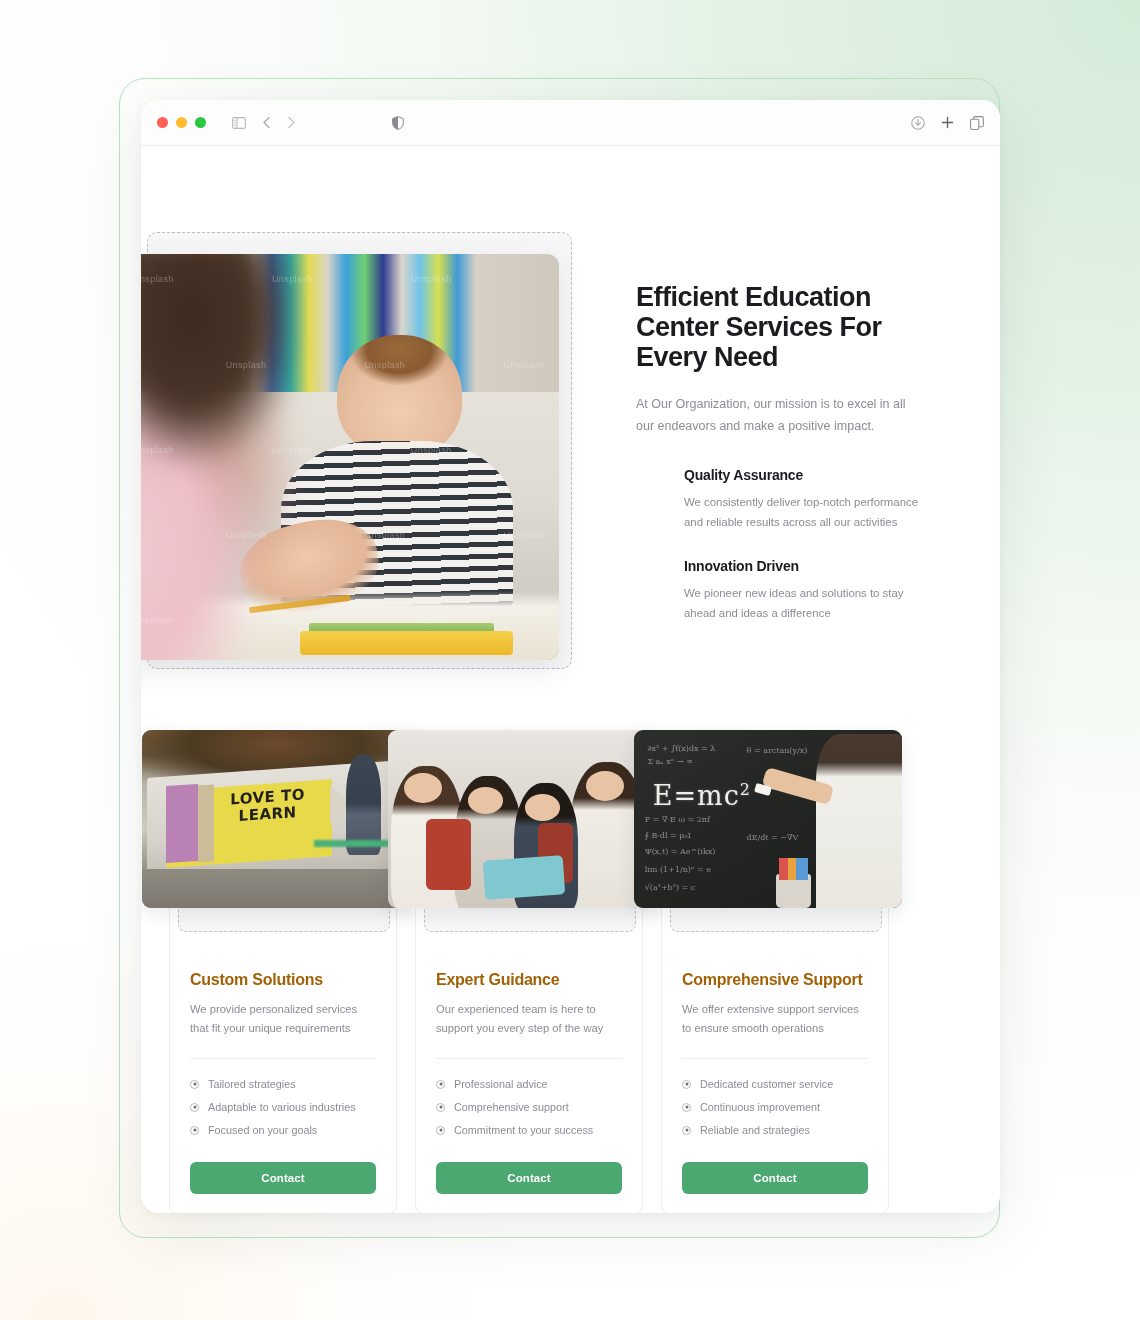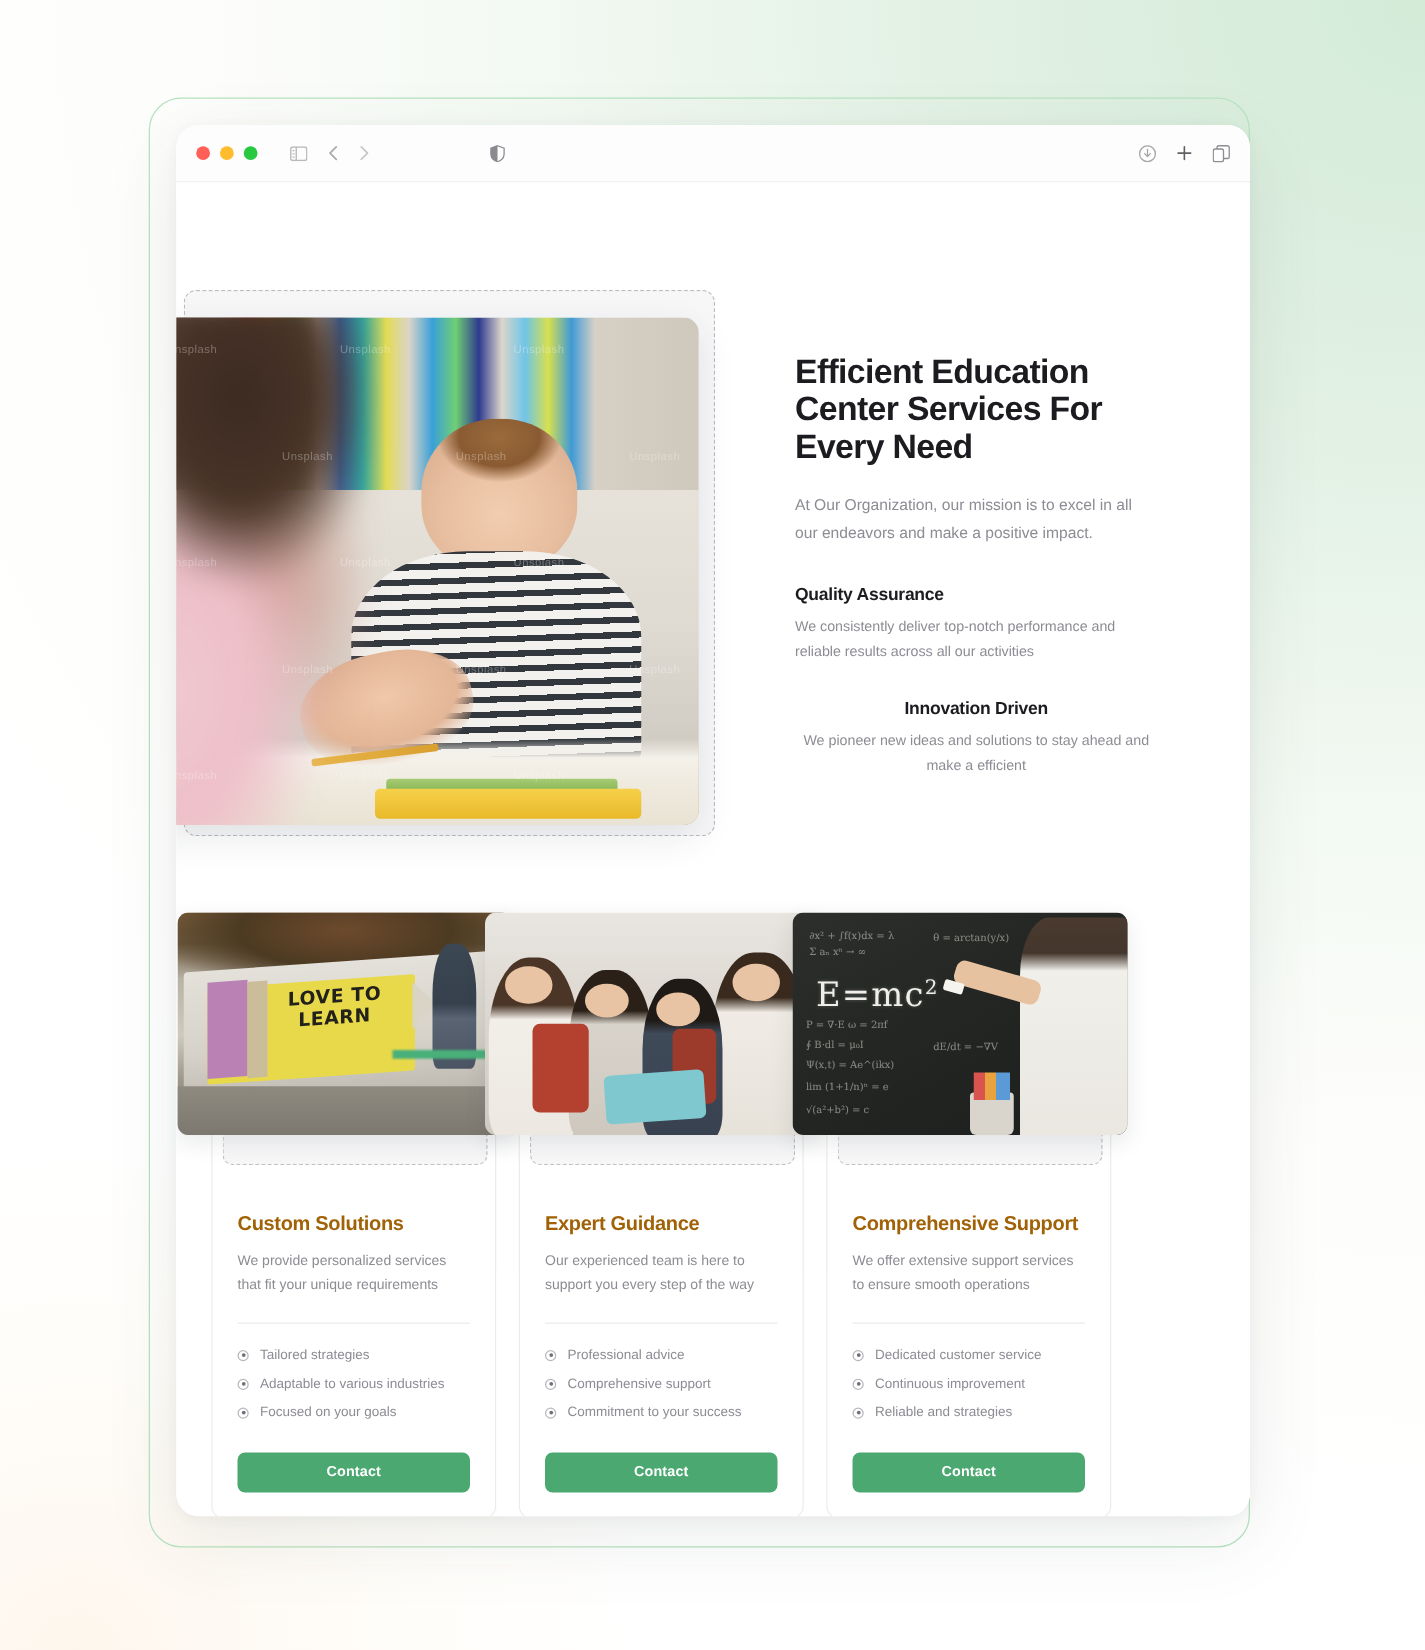"Quality Assurance" .feature { margin-left: none -> 48px }
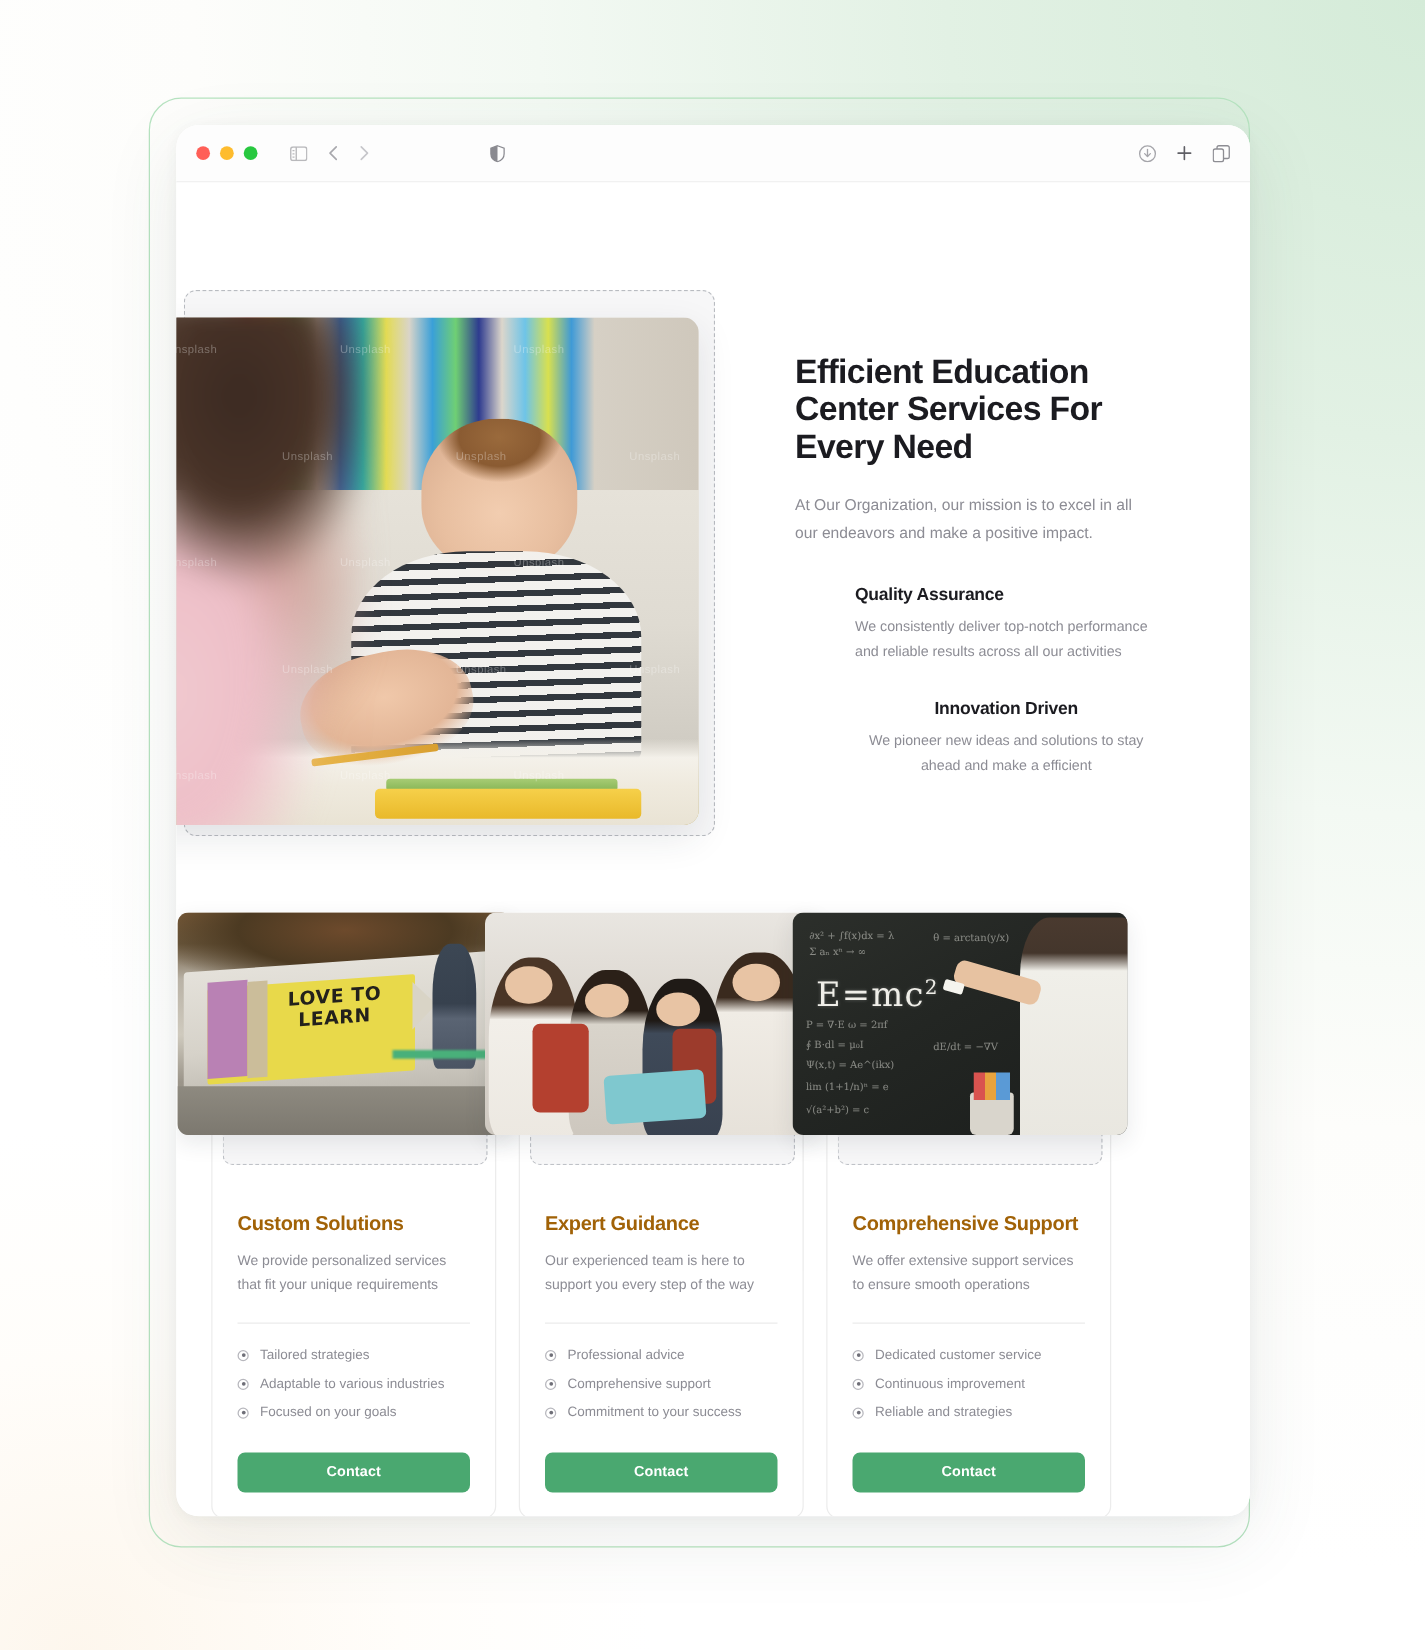"Innovation Driven" .feature + .feature { text-align: center -> none }
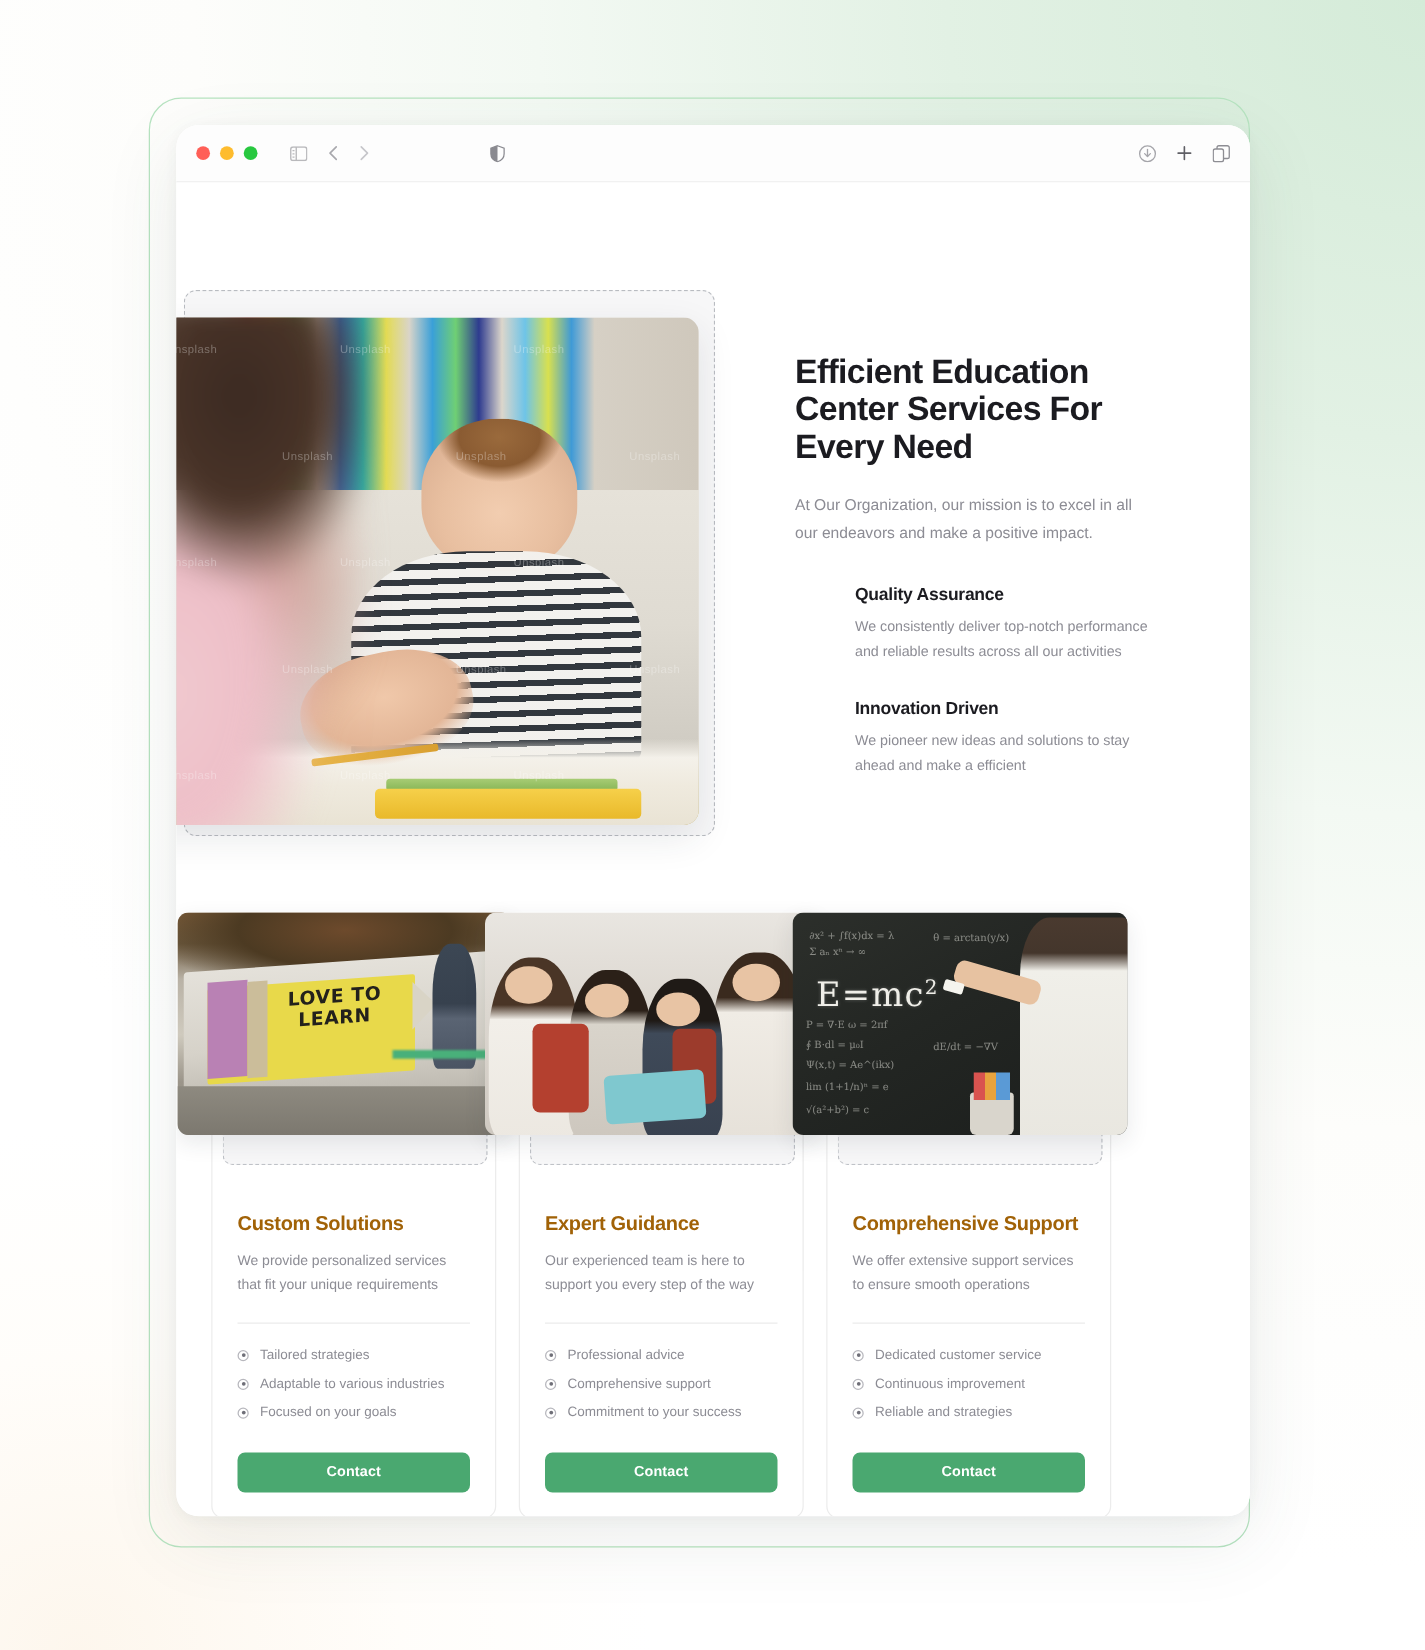"We pioneer new ideas and" div.feature-text { text: make a efficient -> ideas a difference }
